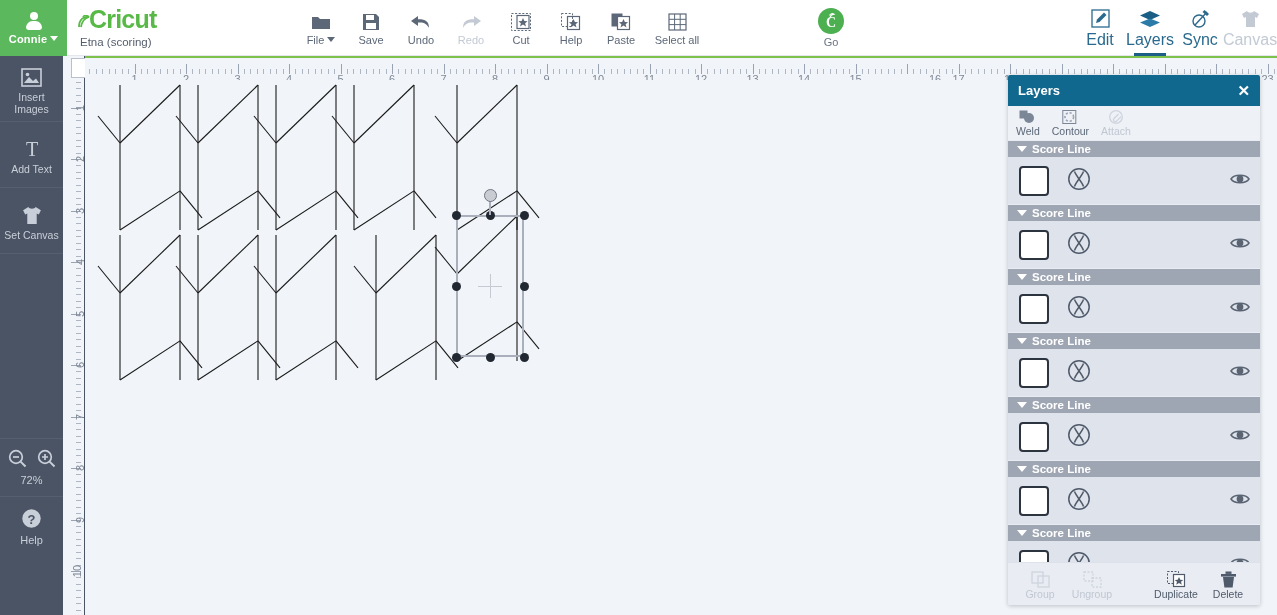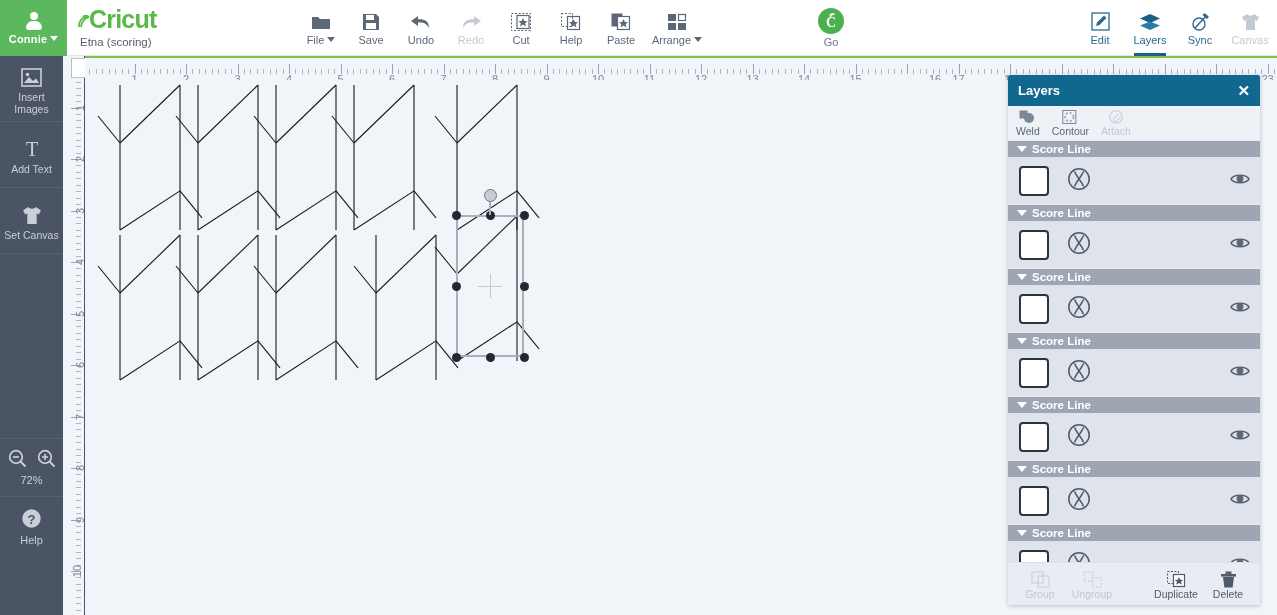"Select all" div.tool { html: none -> <div> <span> <svg> <rect></rect> <path></path> </svg> </span> <span>Select all</span> </div> }
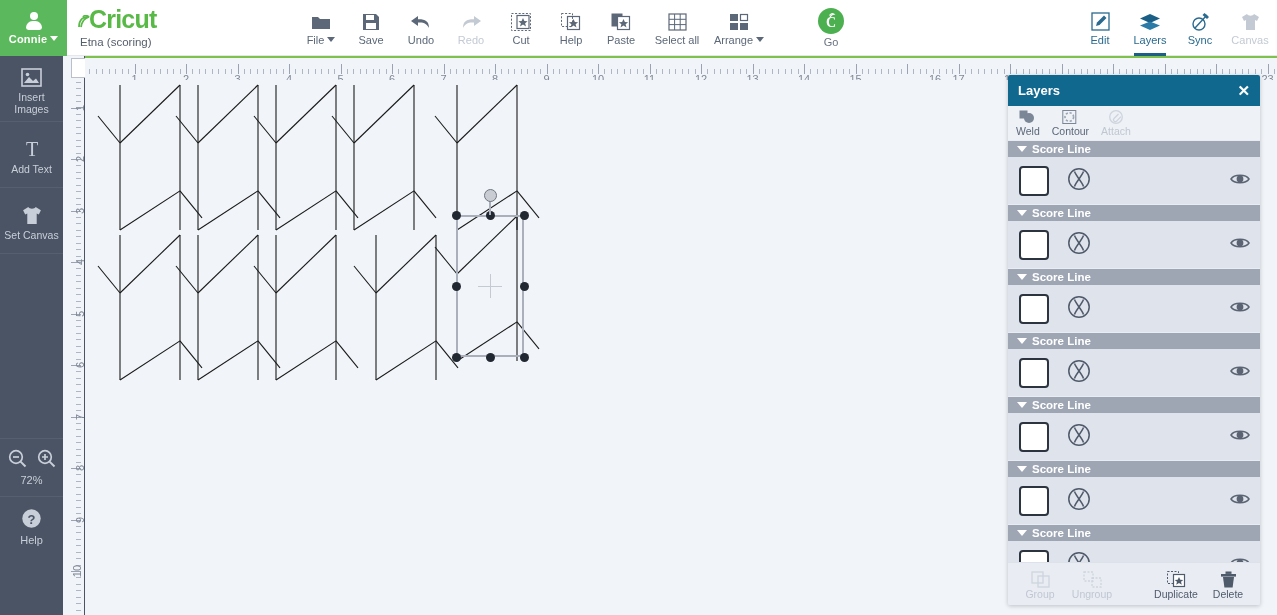"Arrange" div.tool { html: <div> <span> <svg> <rect></rect> <rect></rect> <rect></rect> <rect></rect> </svg> </span> <span><span>Arrange</span><i></i></span> </div> -> none }
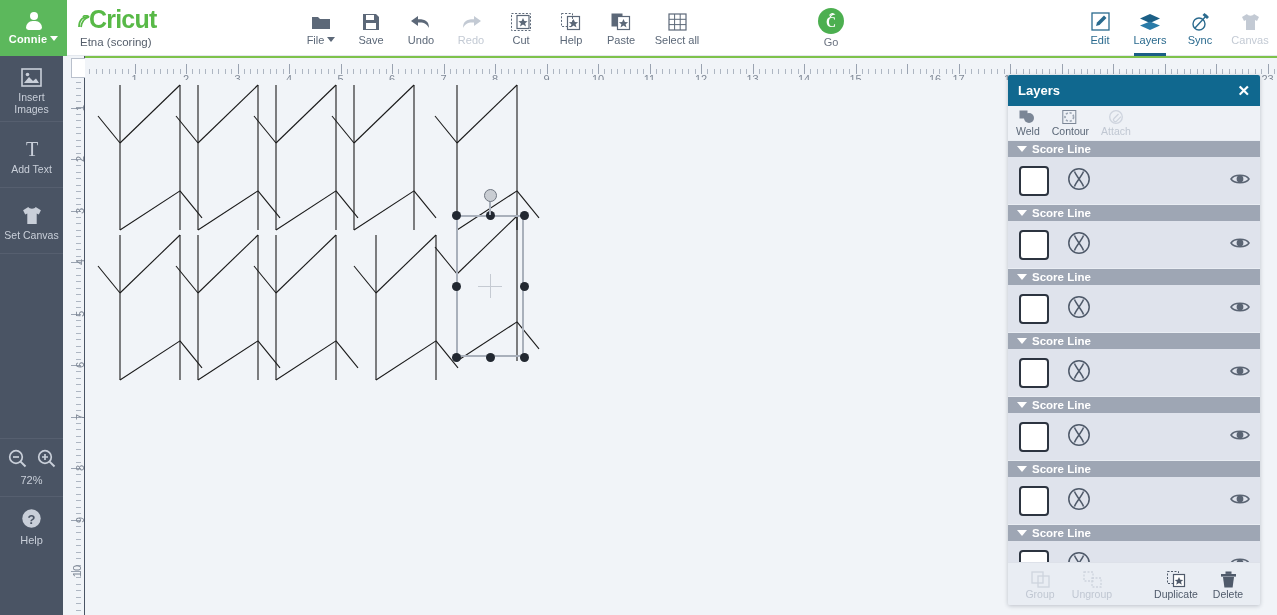"Edit" .rtool { font-size: 11px -> 16px }
